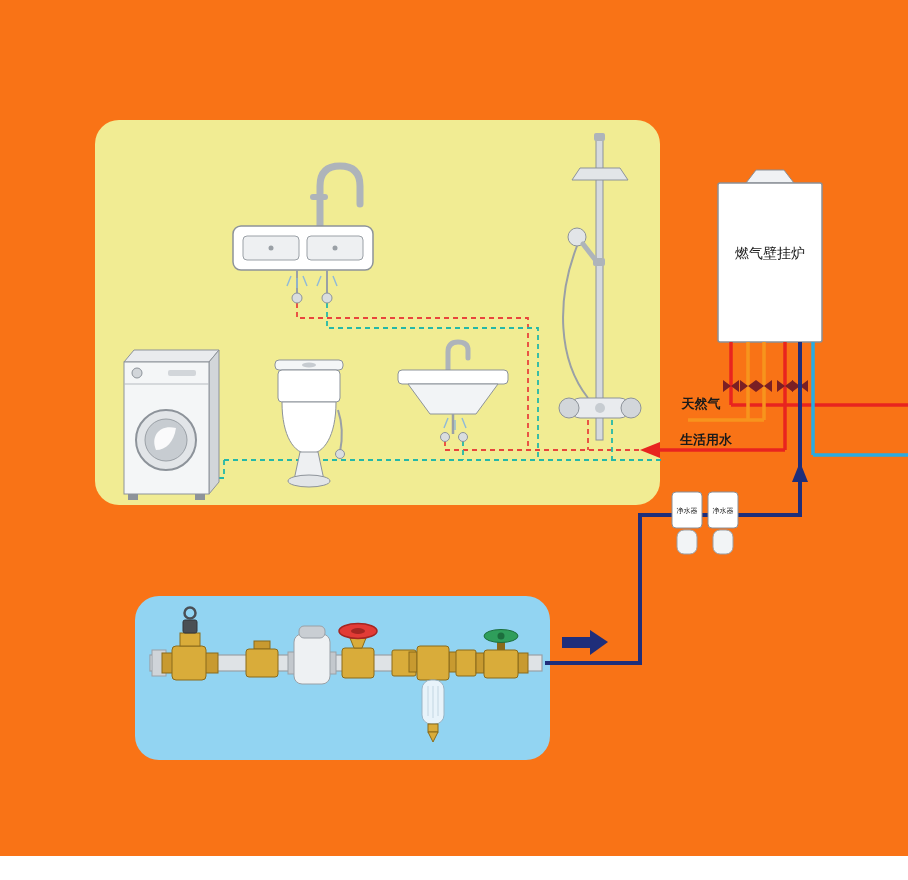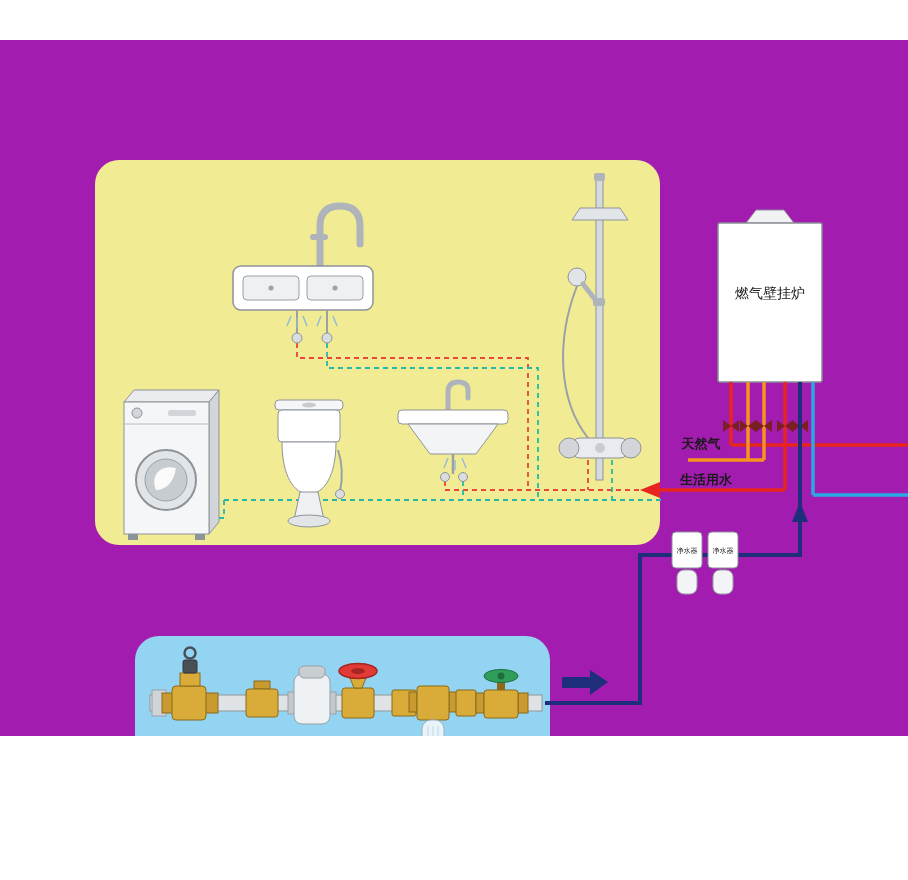"燃气壁挂炉" #canvas { background: #a21caf -> #f97316; height: 696px -> 856px; margin-top: 40px -> none }
